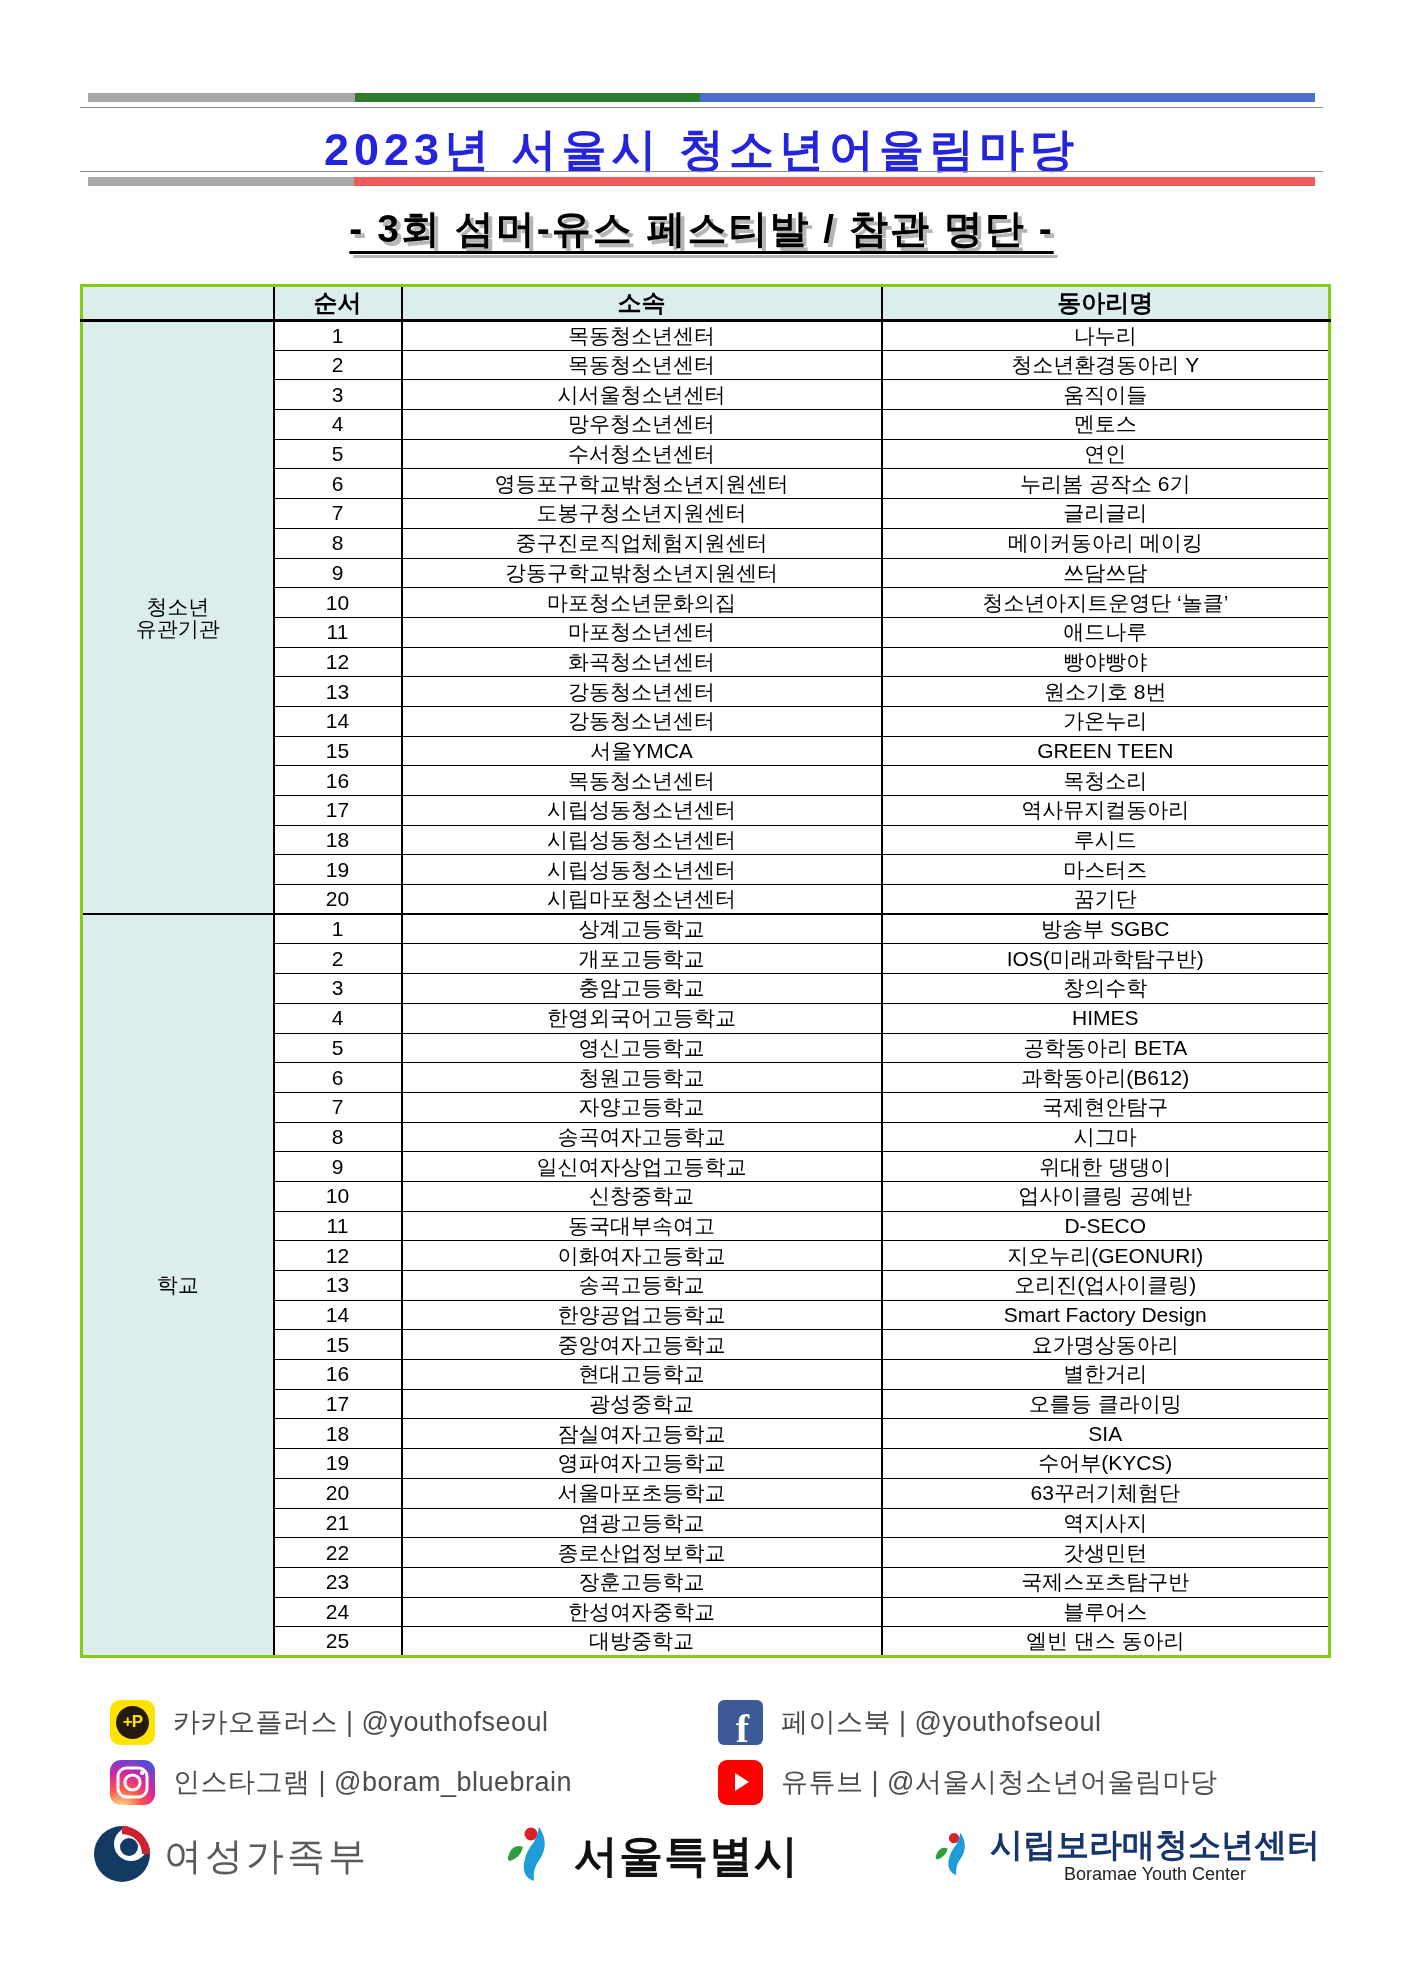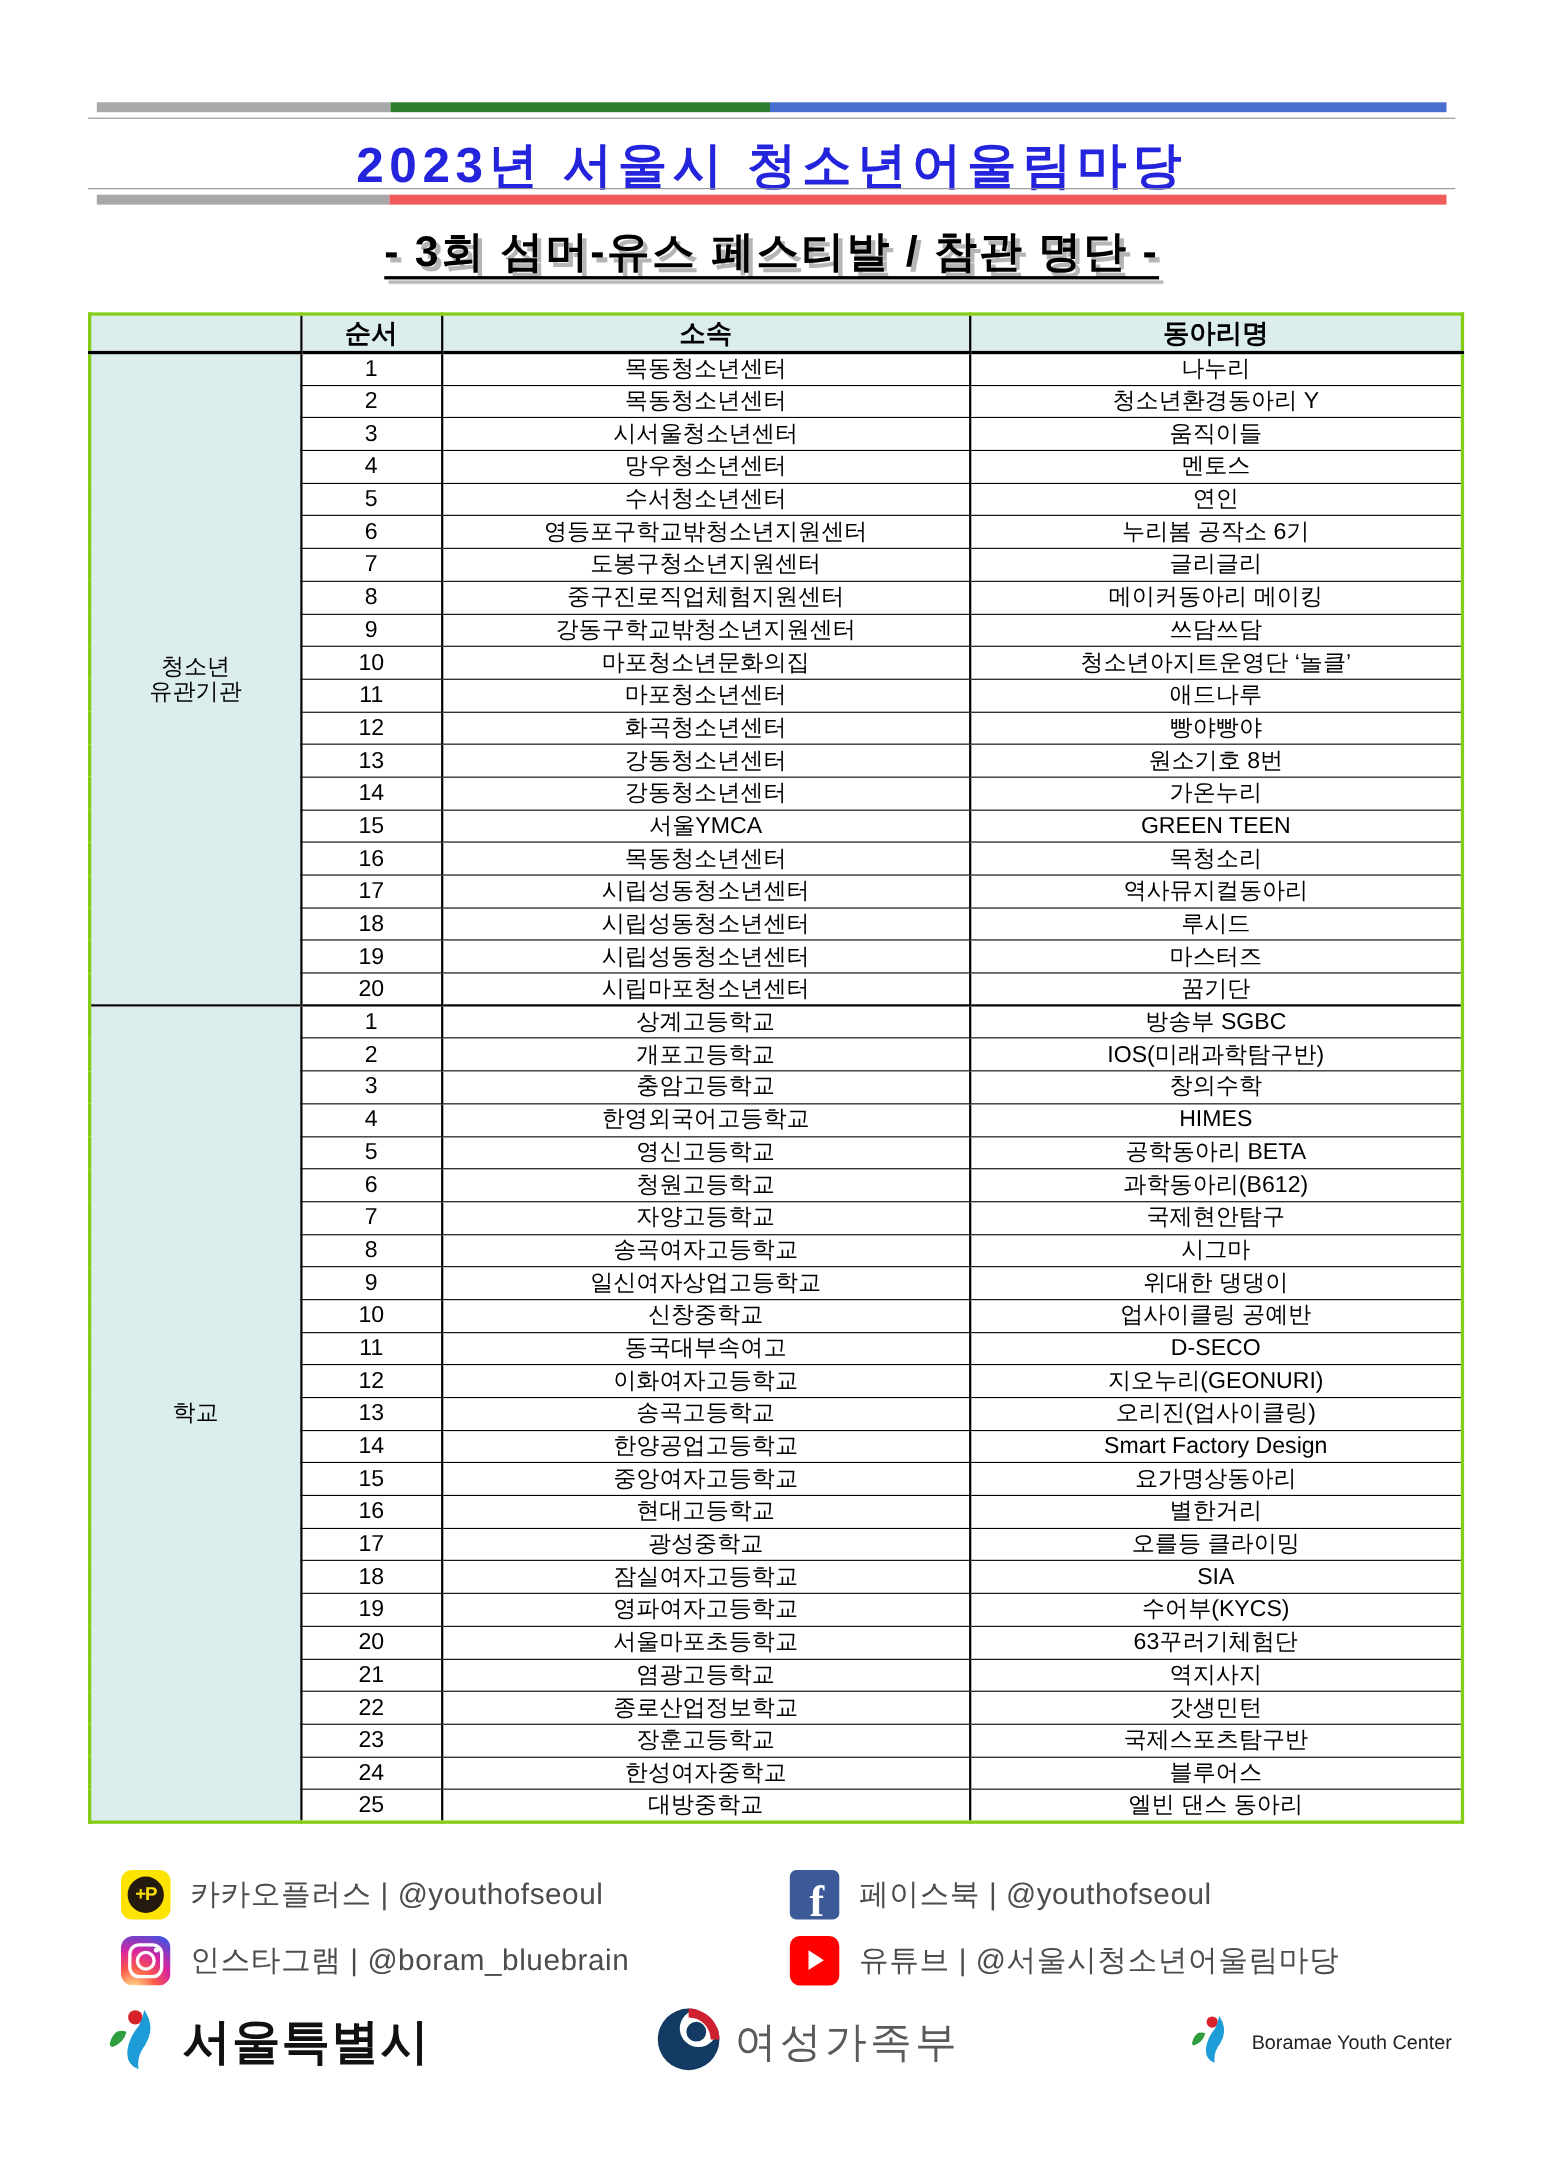"서울특별시" div.logo-block { order: before "여성가족부" -> after "여성가족부" }
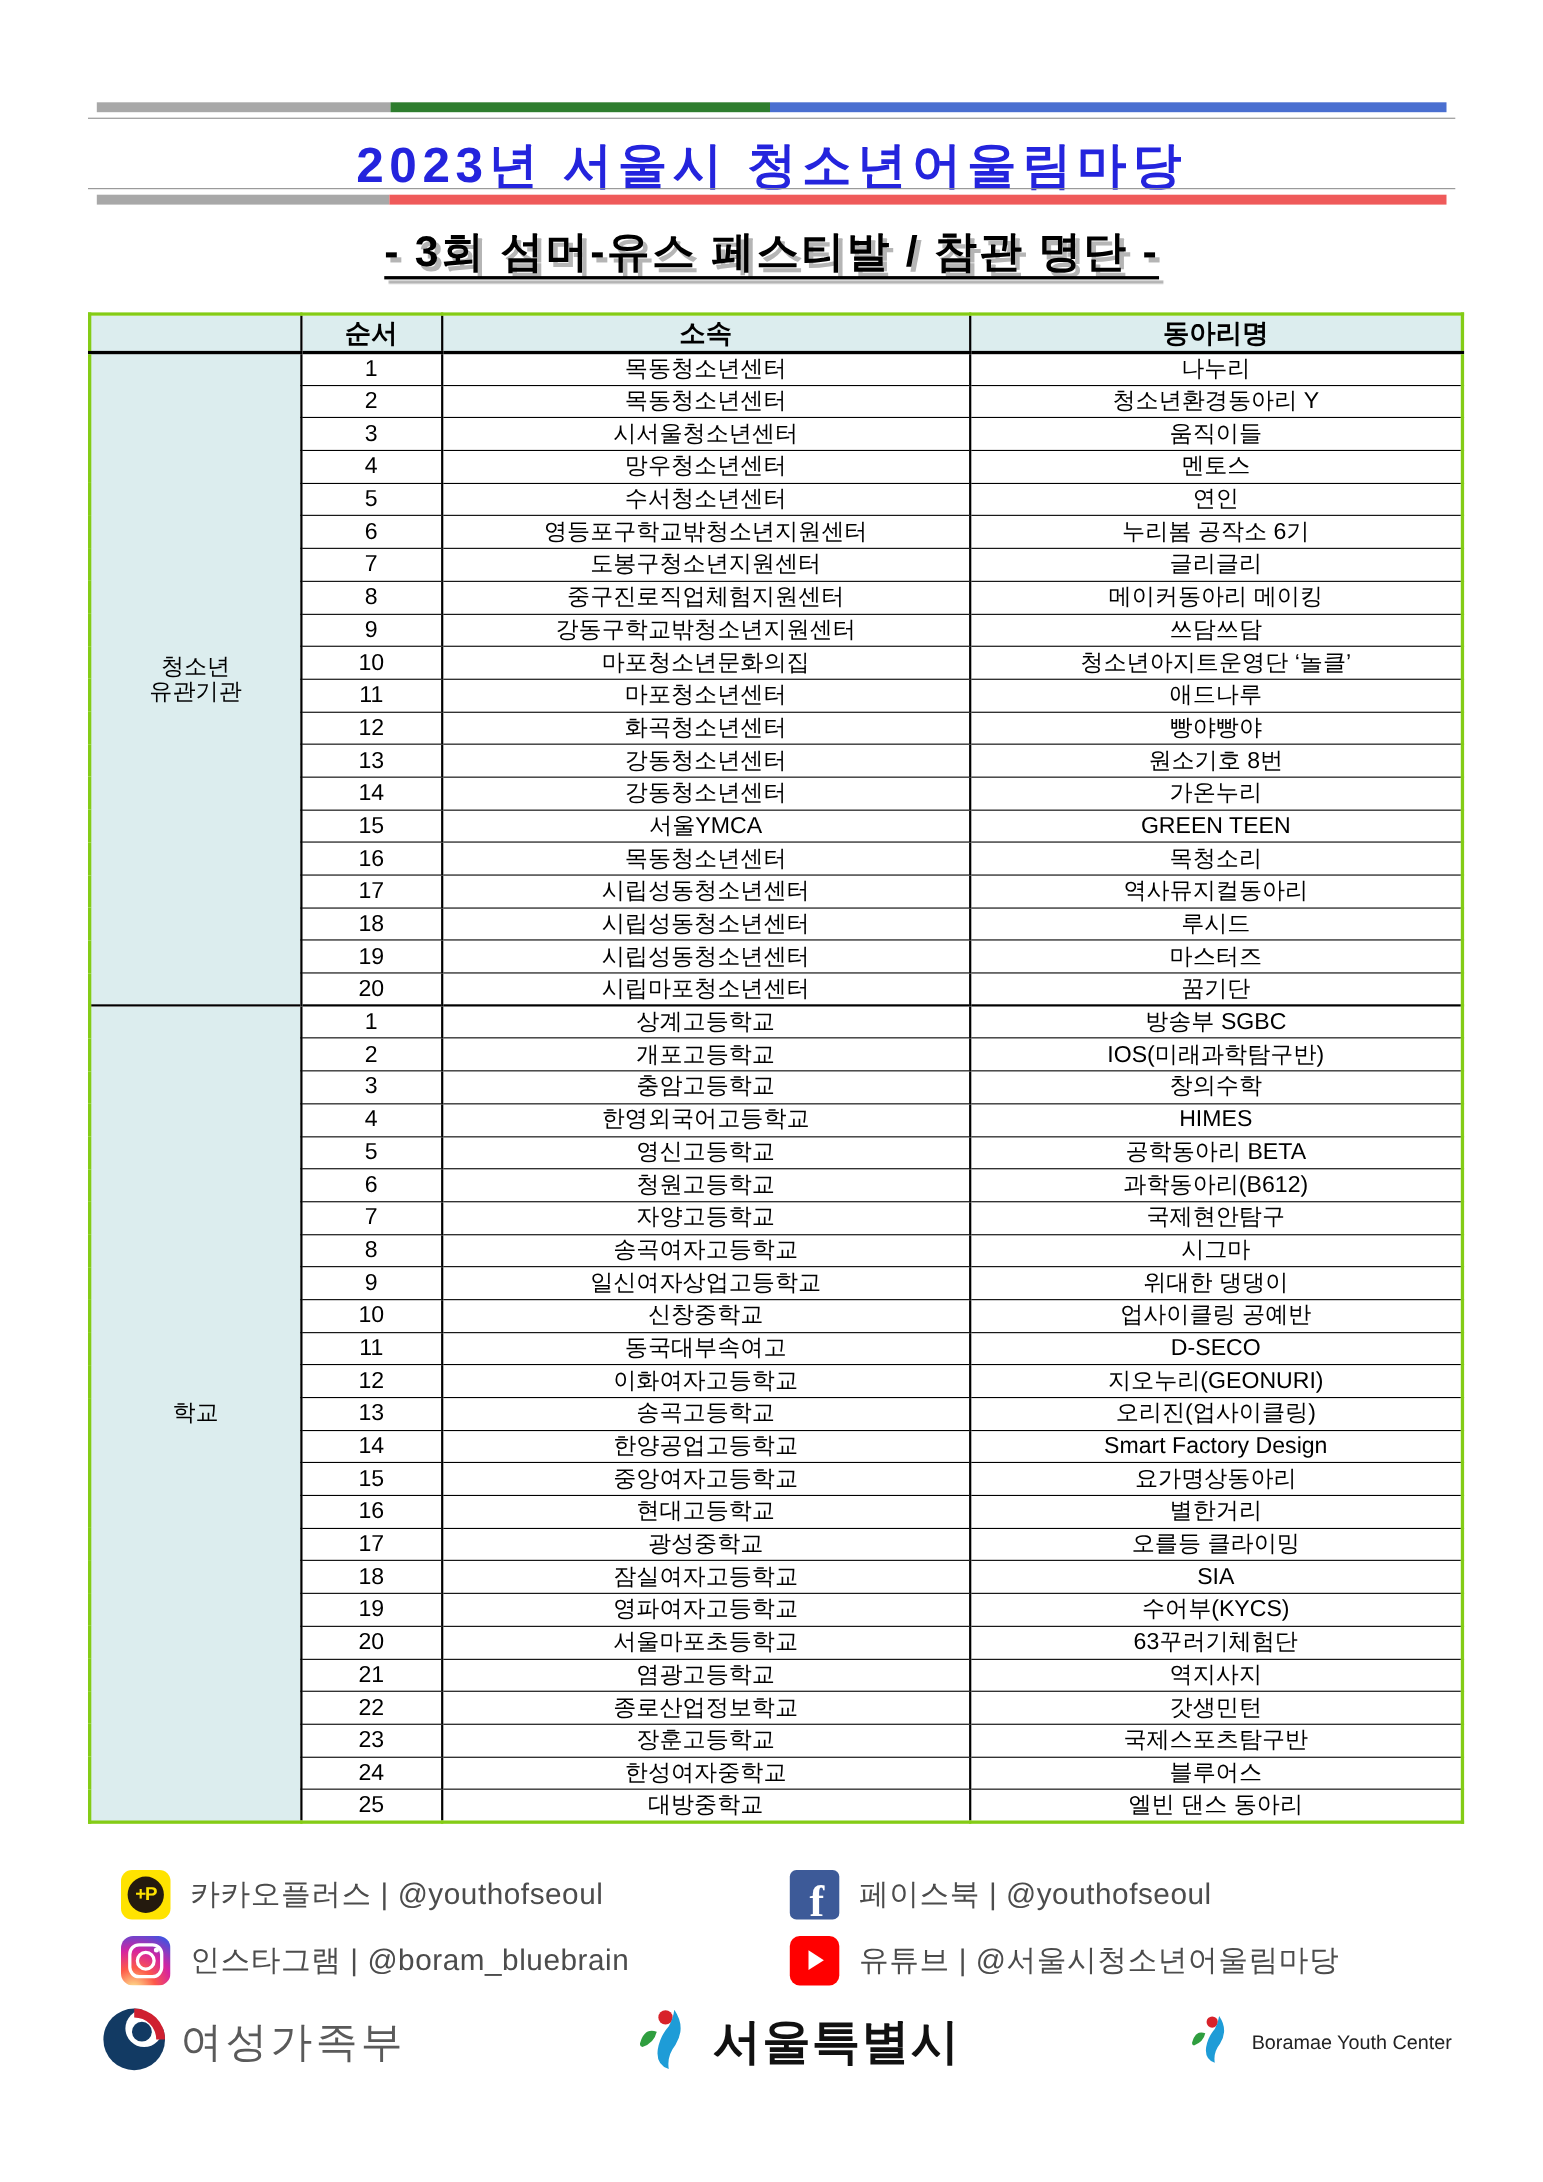"시립보라매청소년센터" span.logo-boramae-label { html: none -> <span>시립보라매청소년센터</span> }
